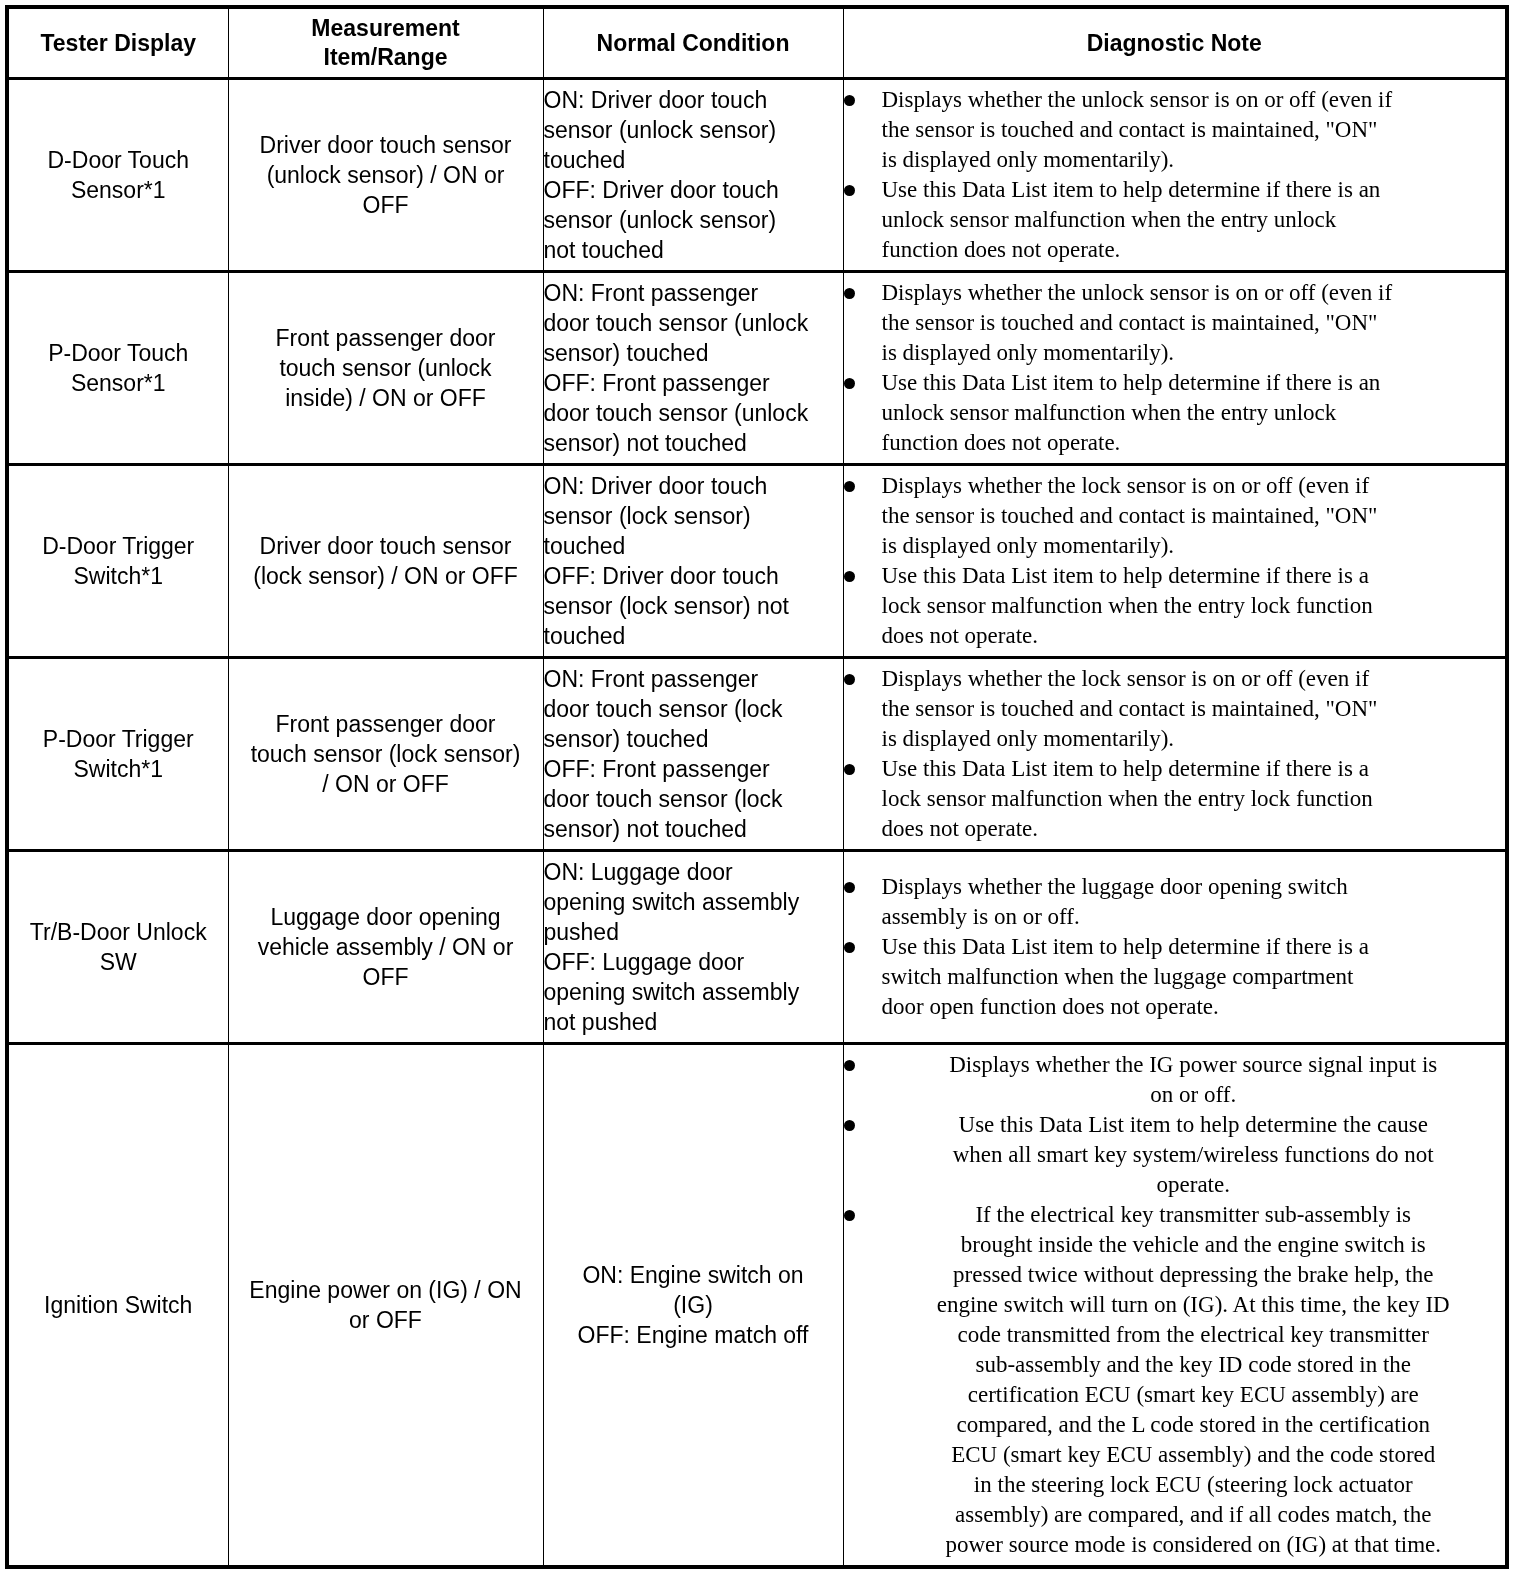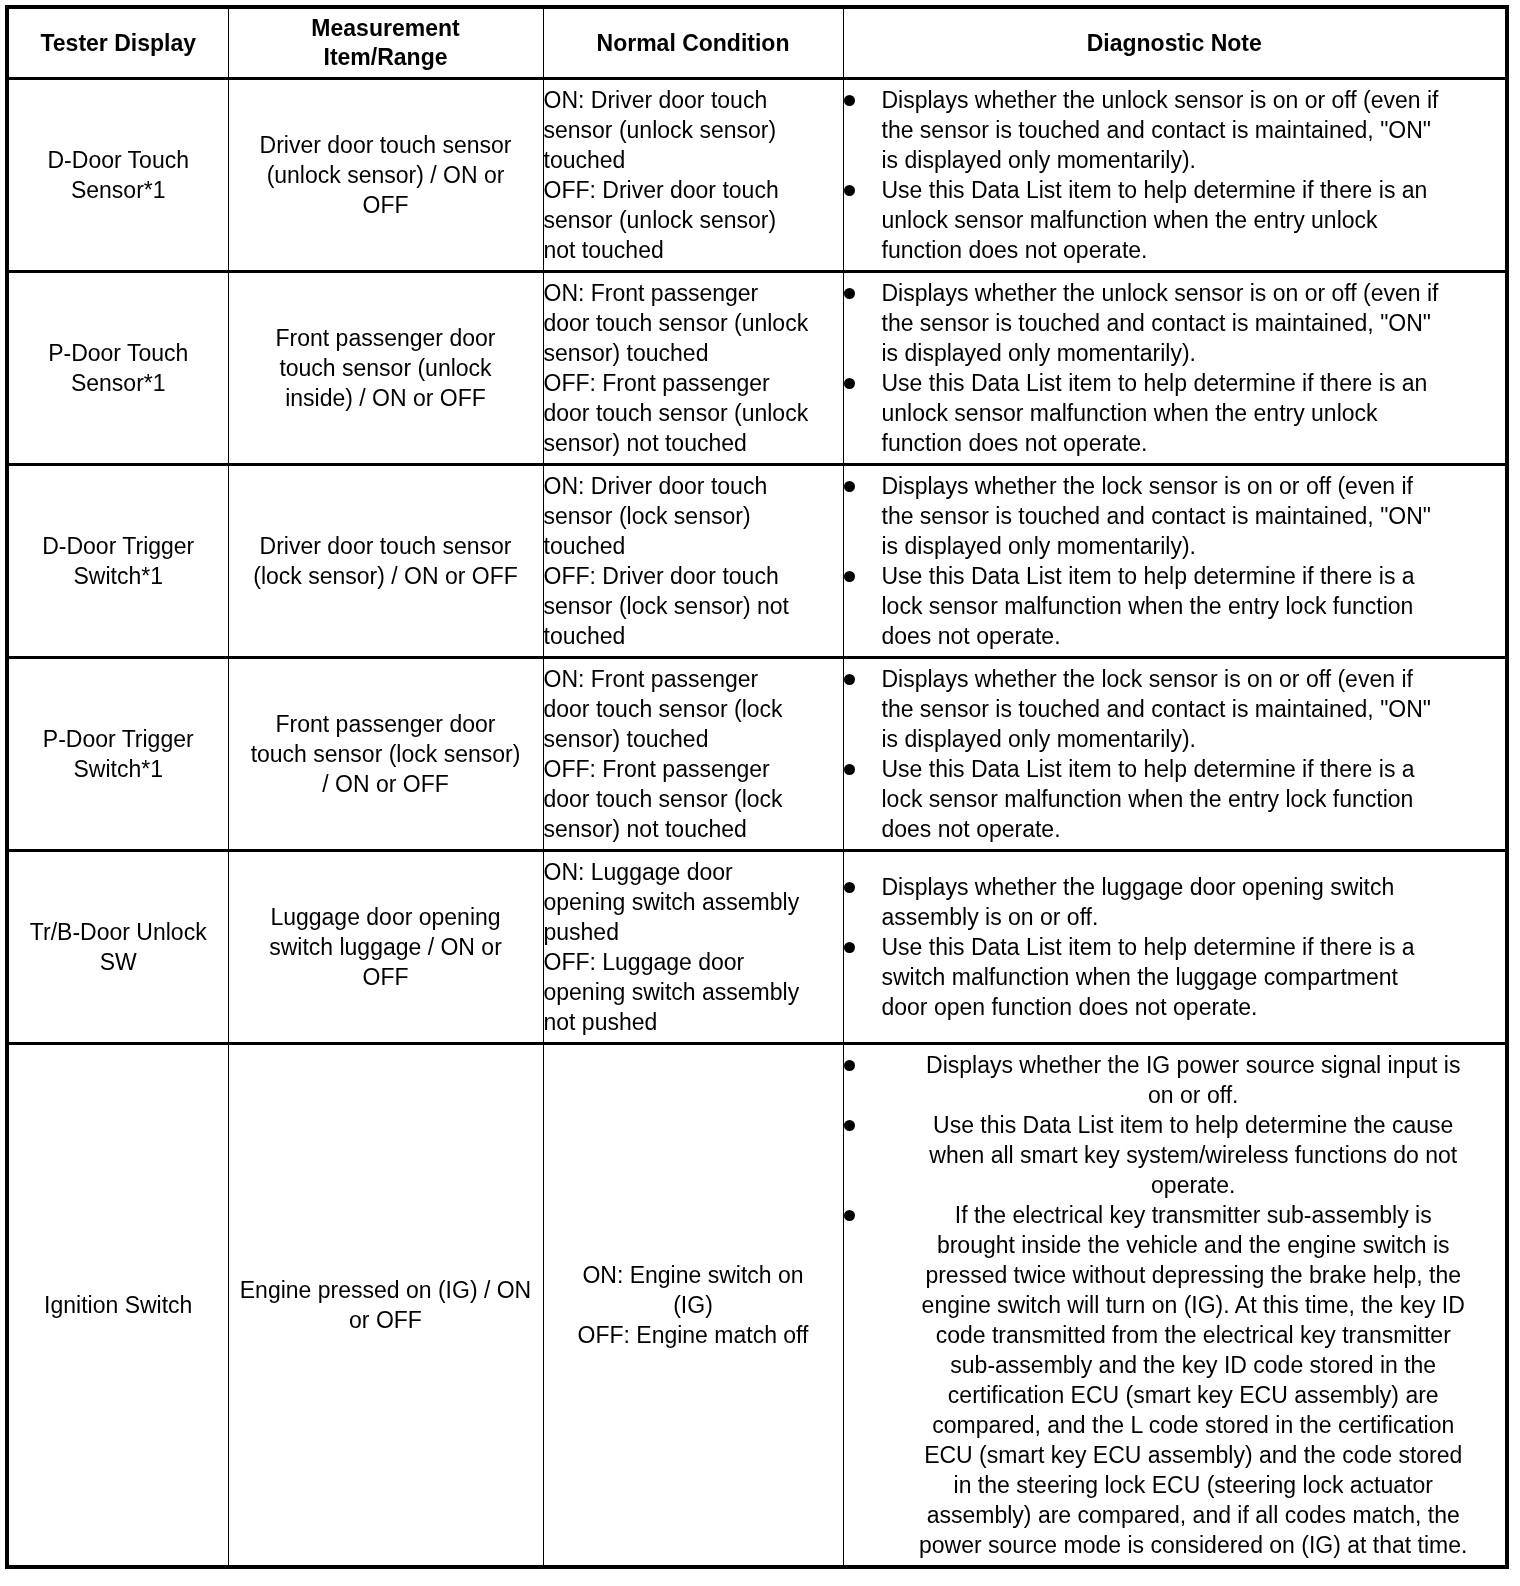"Displays whether the unlock sensor" td.note { font-family: none -> Liberation Serif, serif }
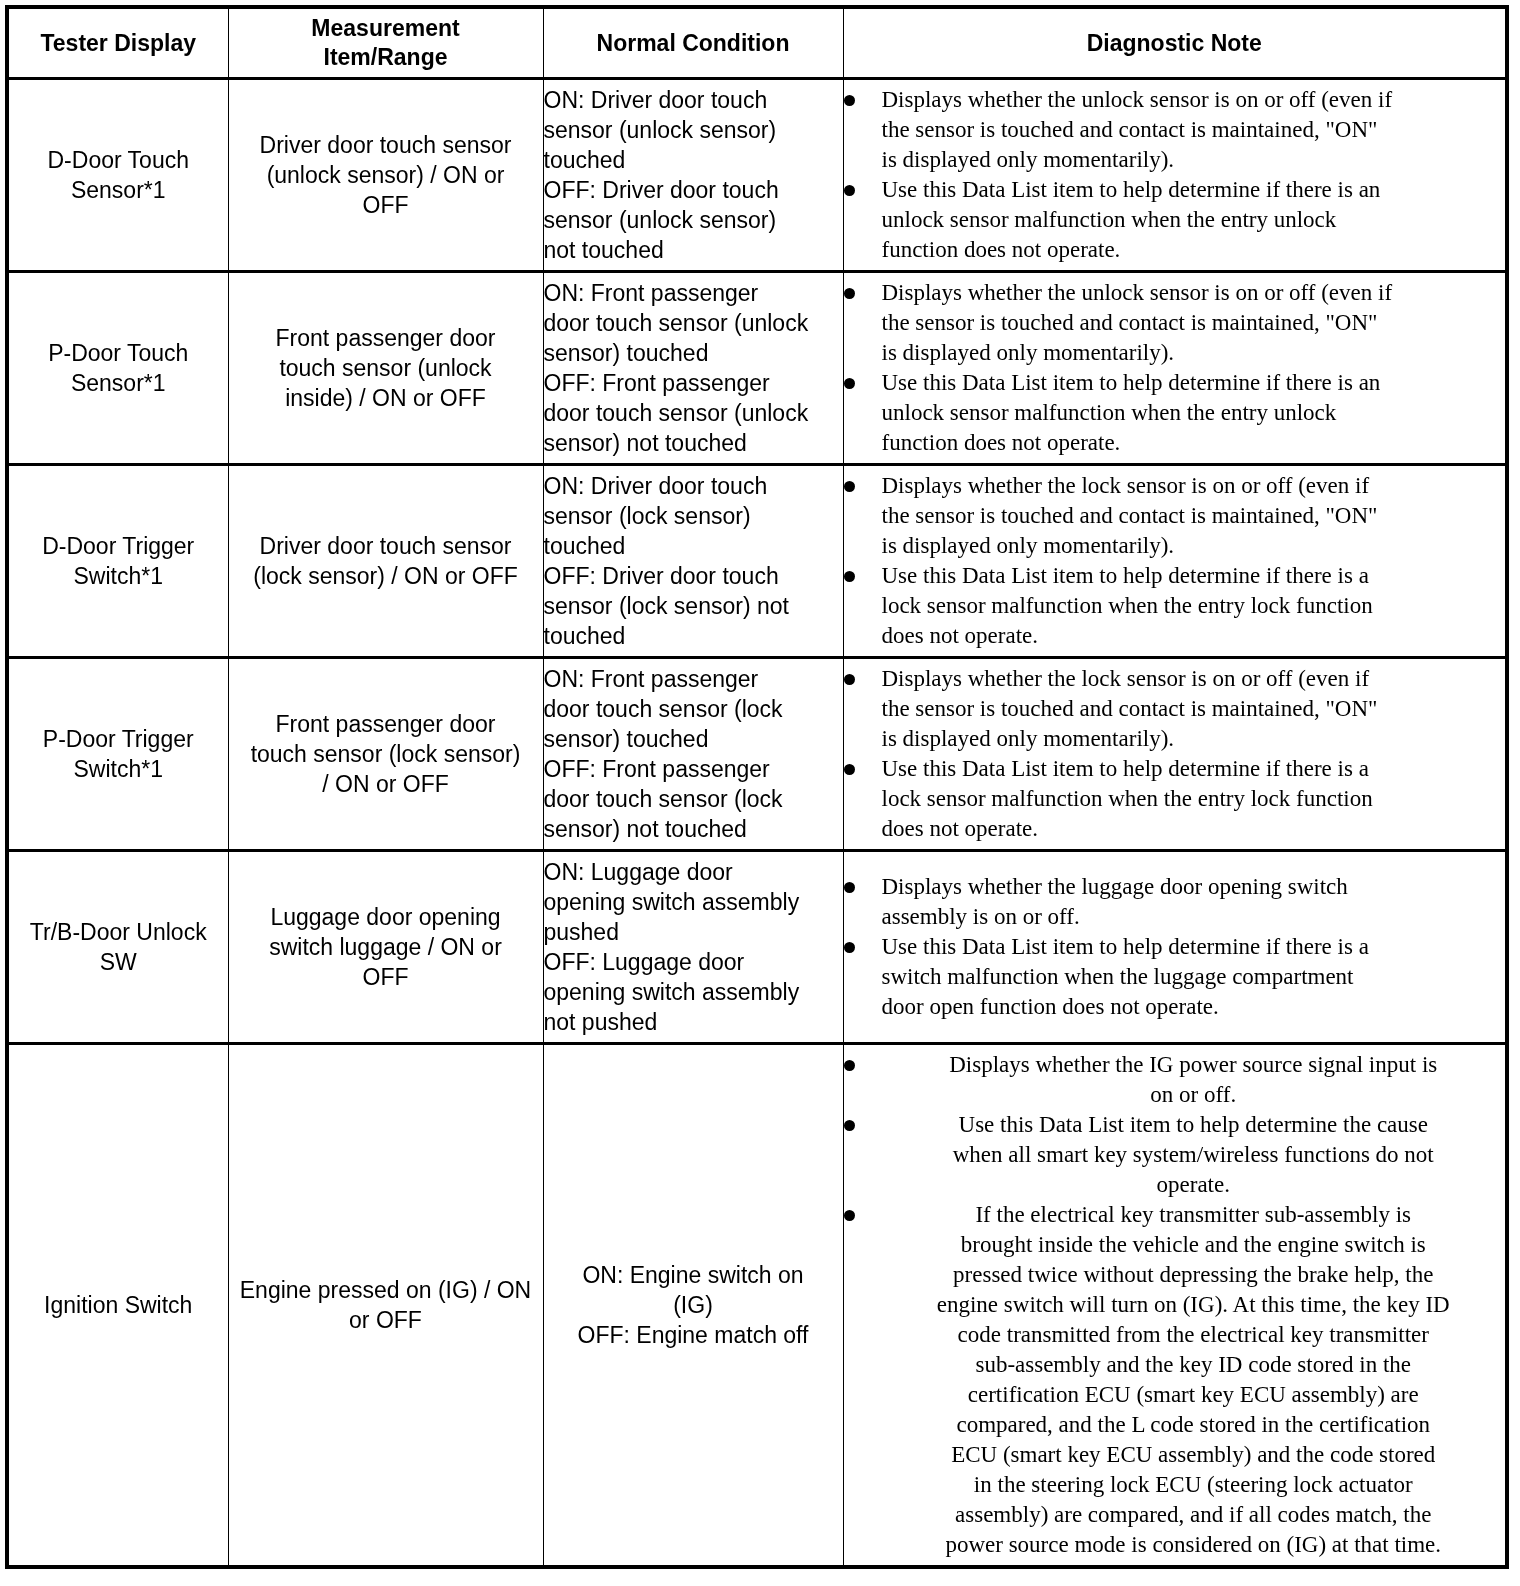"switch luggage / ON or" span.line { text: switch luggage -> vehicle assembly }
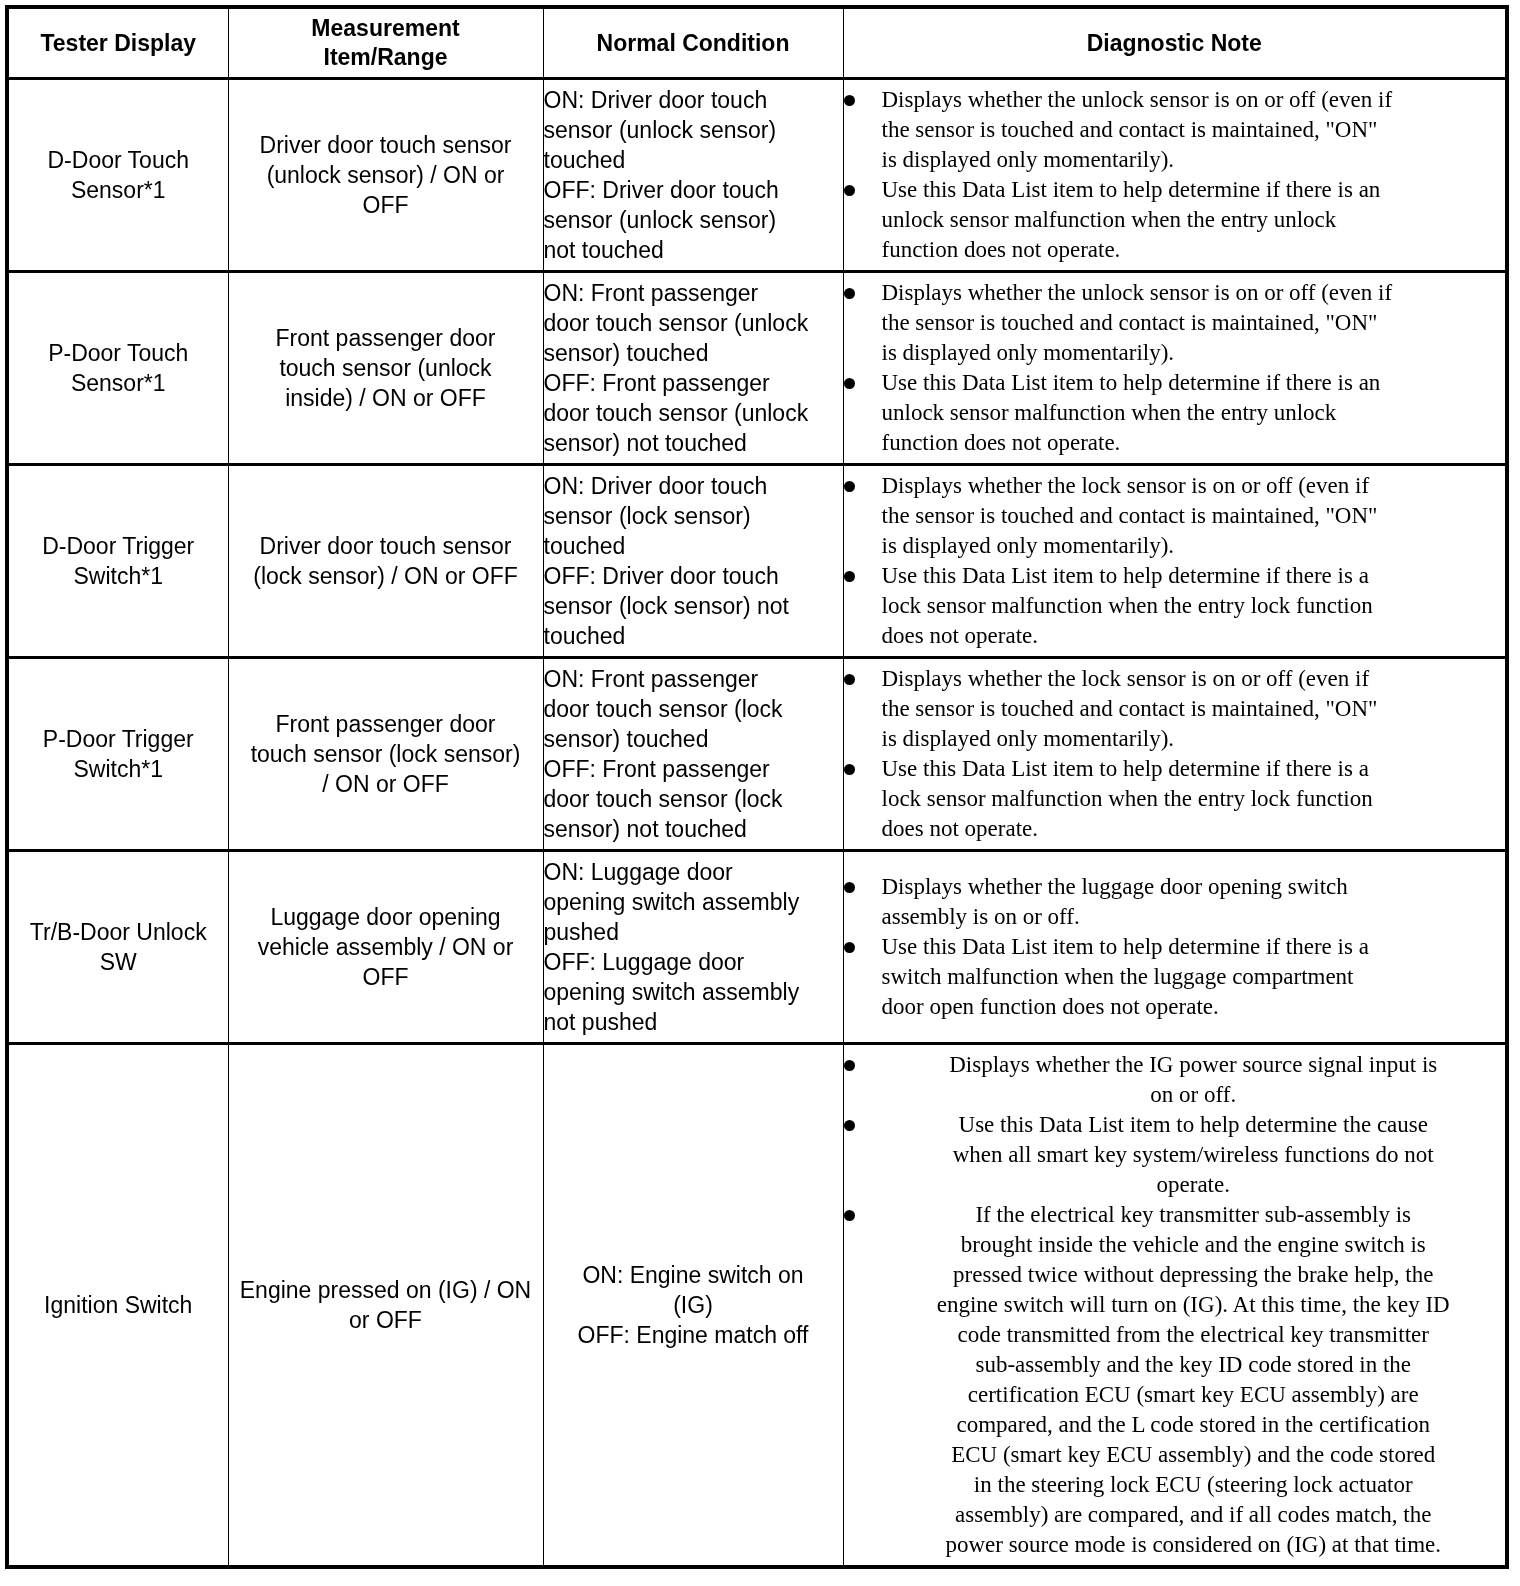"Engine pressed on (IG) /" span.line { text: pressed -> power }
